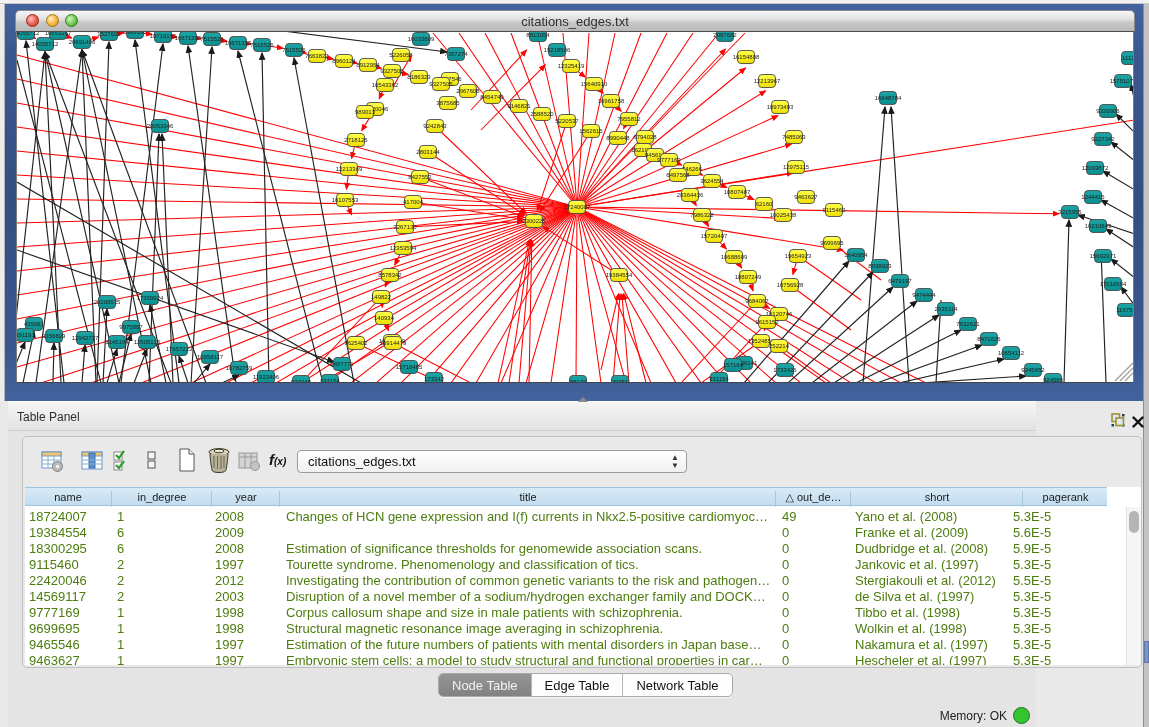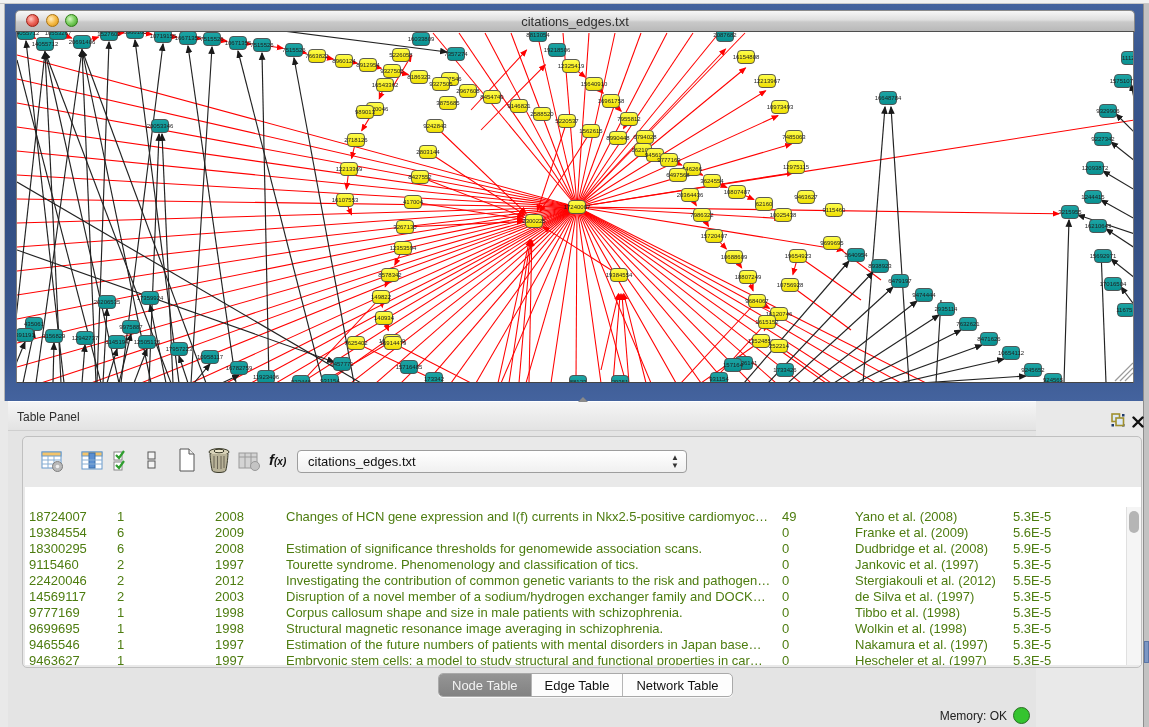"name" div { html: none -> <div> <div>name</div> <div>in_degree</div> <div>year</div> <div>title</div> <div>△ out_de…</div> <div>short</div> <div>pagerank</div> </div> }
